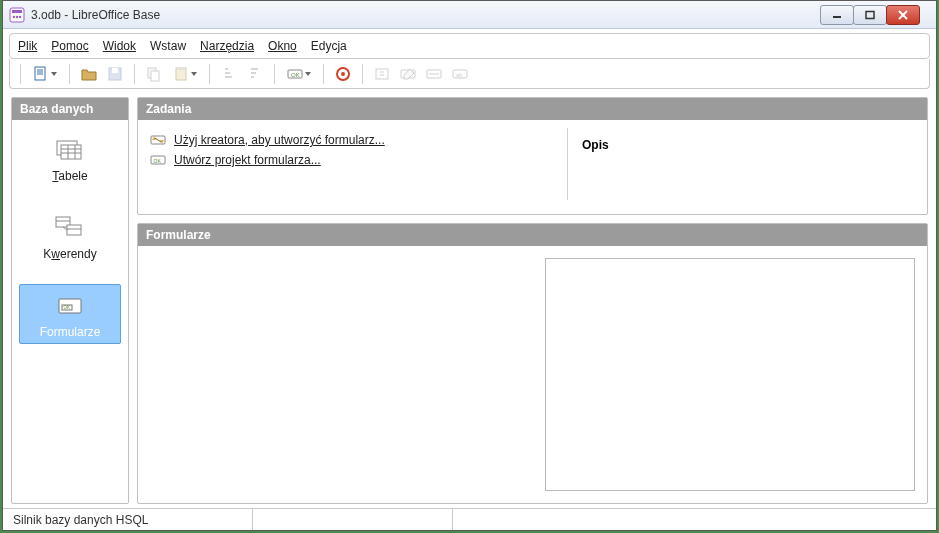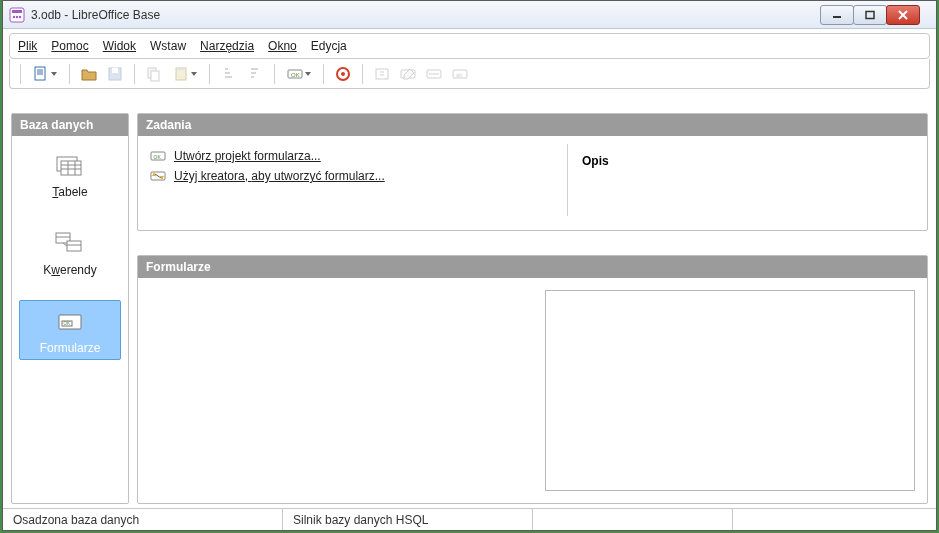"Baza danych" .panel { margin-top: 16px -> none }
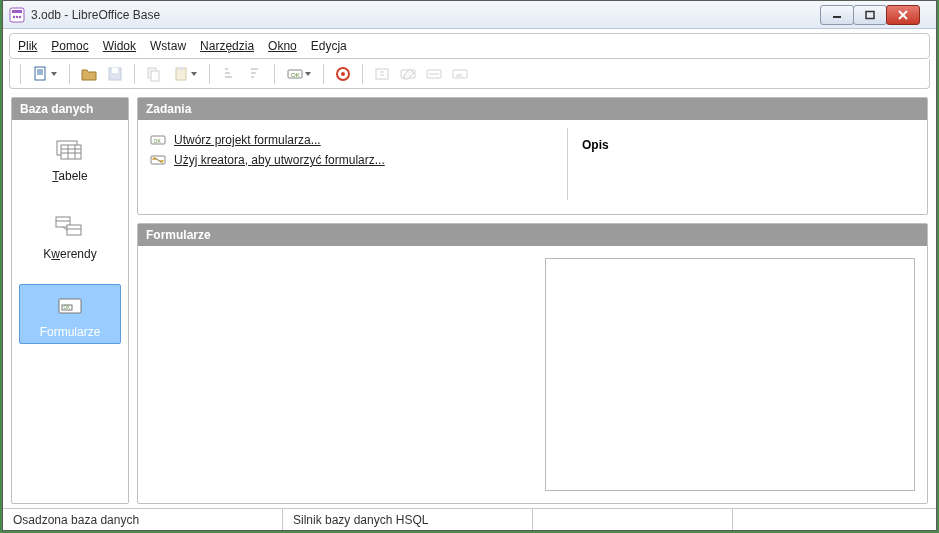"Utwórz projekt formularza..." div.task-row { order: before "Użyj kreatora, aby utworzyć formularz..." -> after "Użyj kreatora, aby utworzyć formularz..." }
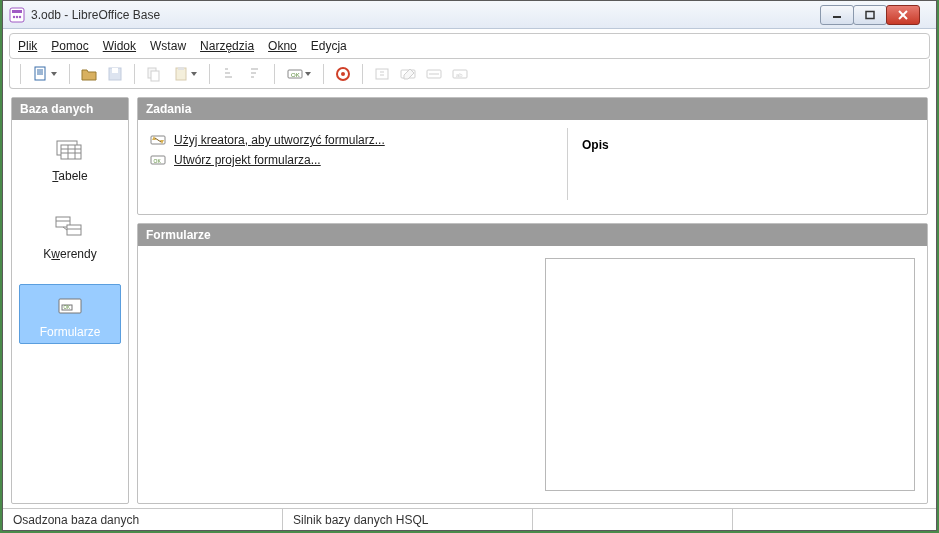"Osadzona baza danych" div.status-cell { html: <div>Osadzona baza danych</div> -> none }
